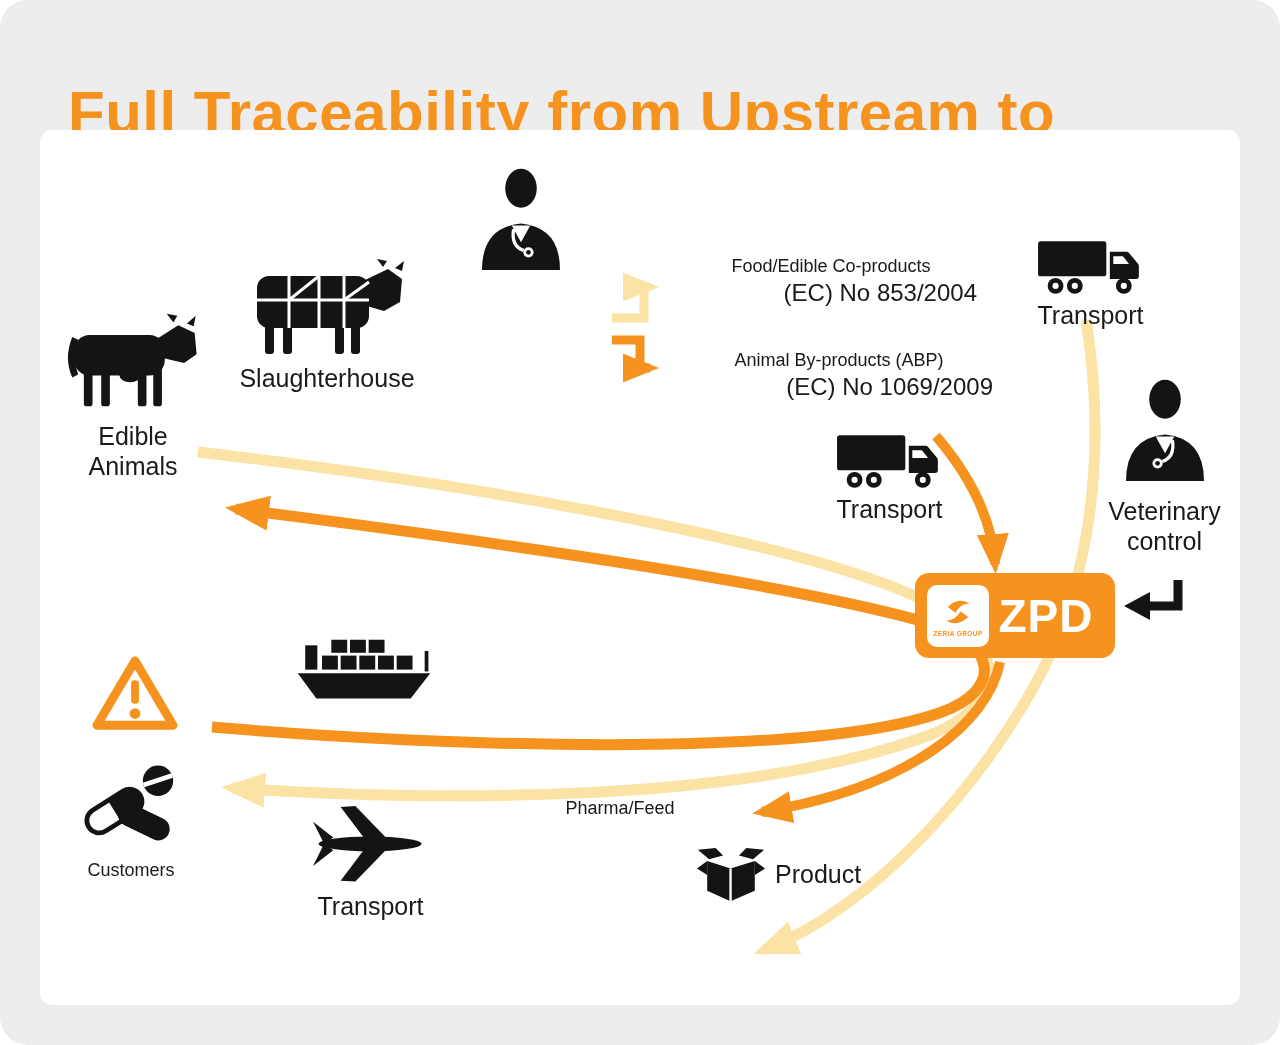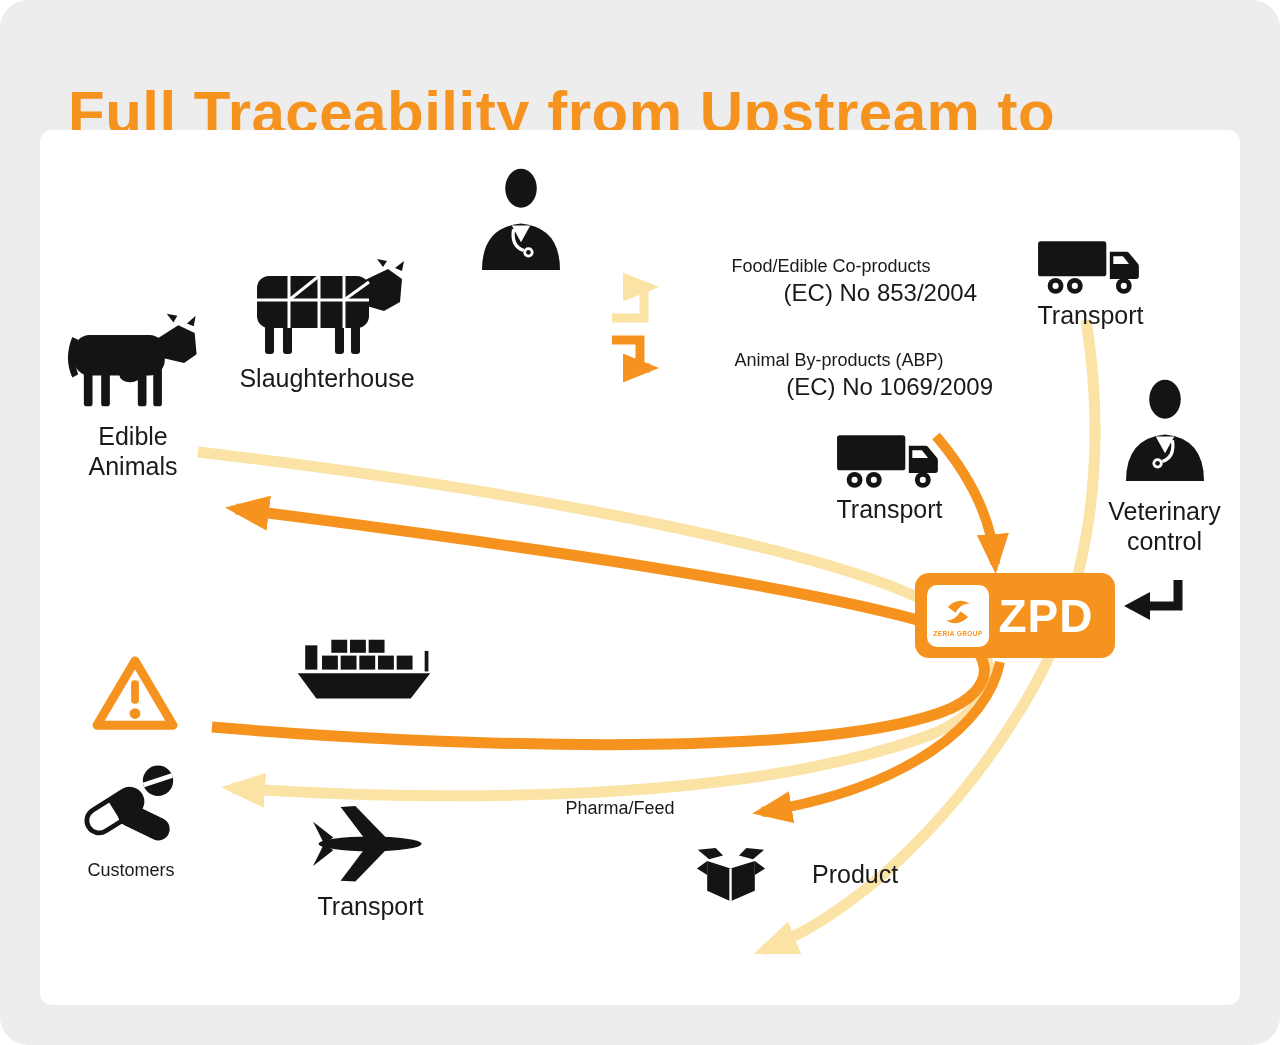"Product" div.node { left: 812px -> 775px }
